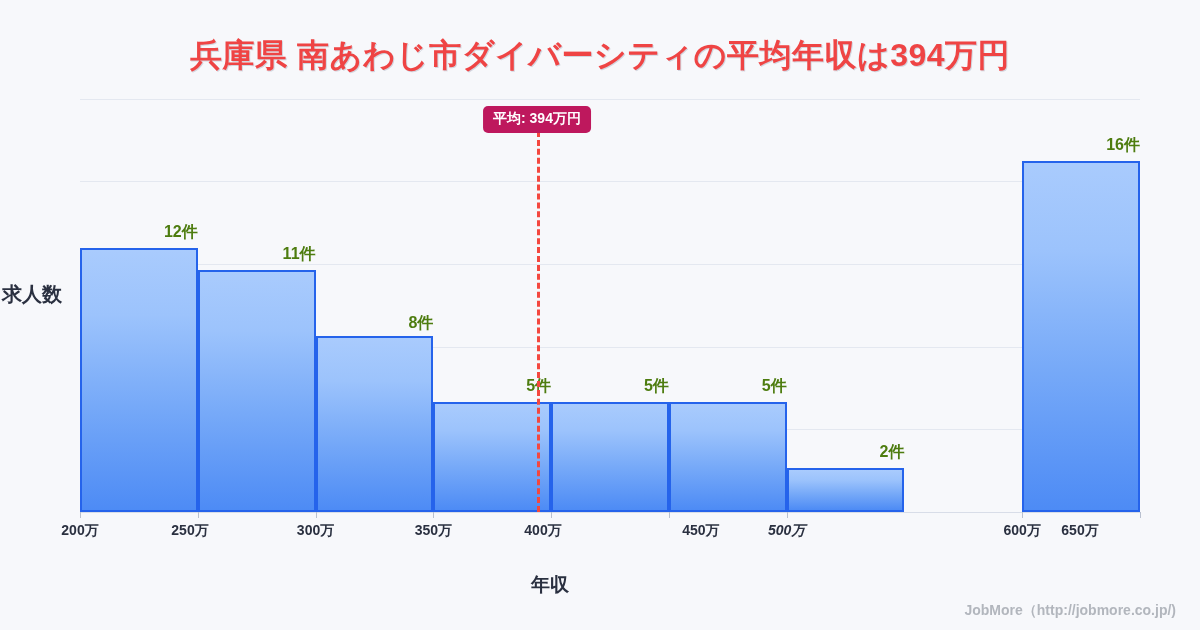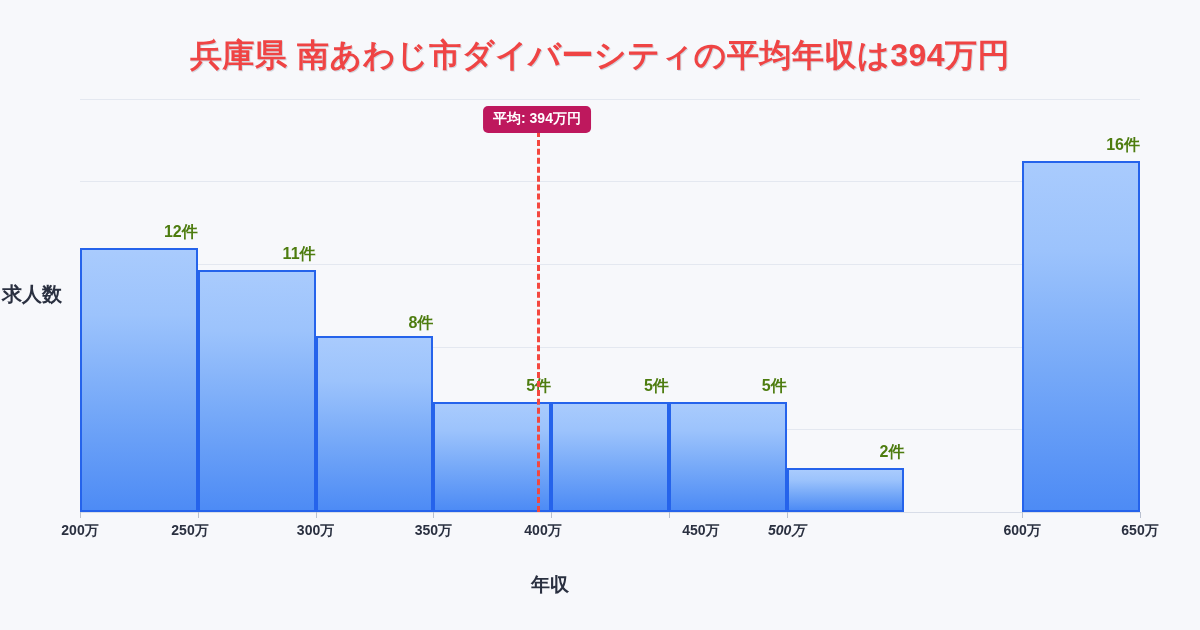"650万" div.tick-label { left: 1140px -> 1080px }
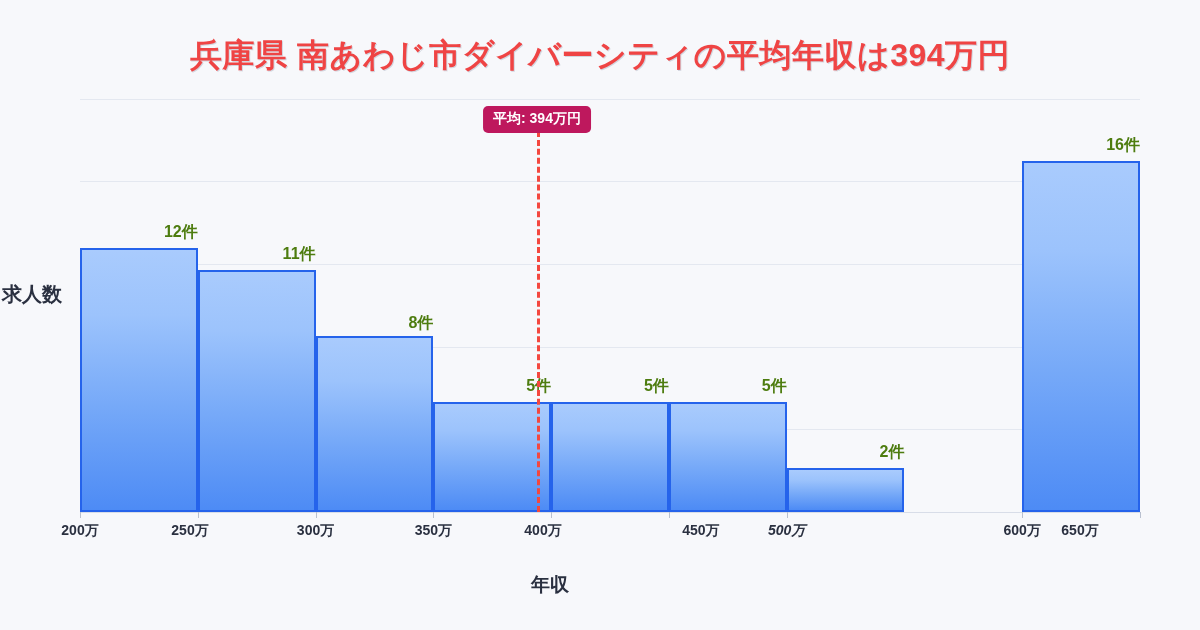"JobMore（http://jobmore.co.jp/)" div { html: none -> <div>JobMore（http://jobmore.co.jp/)</div> }
